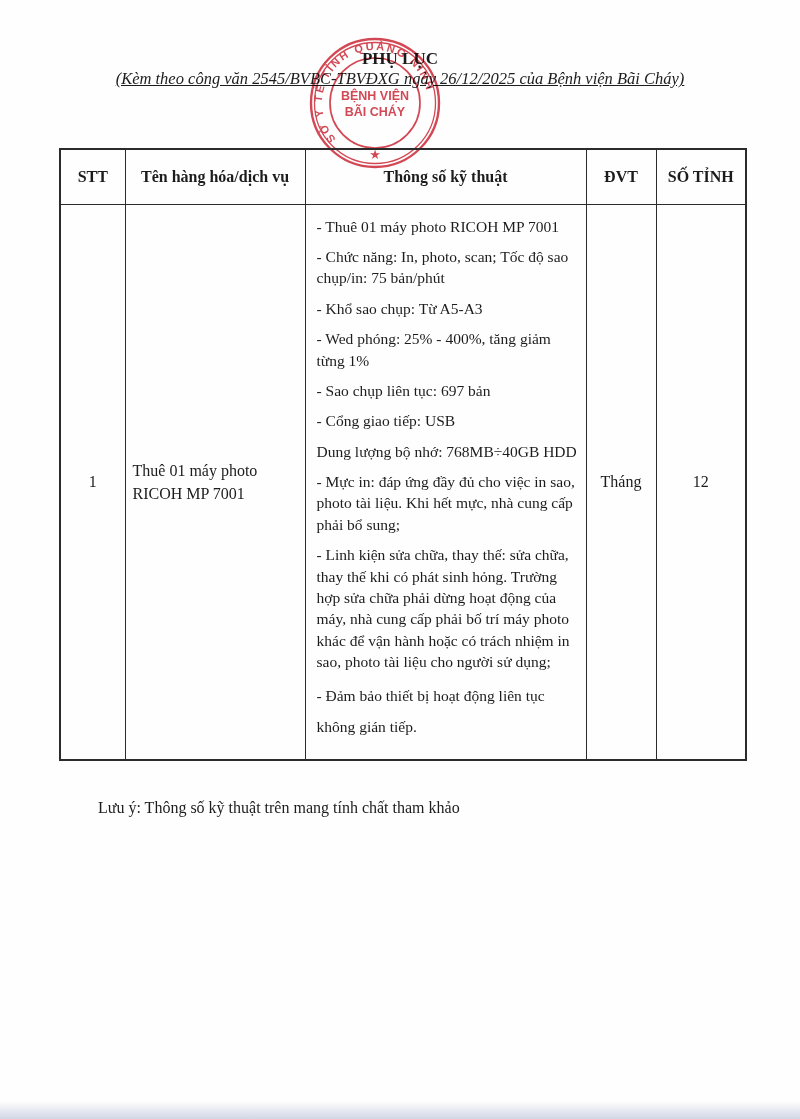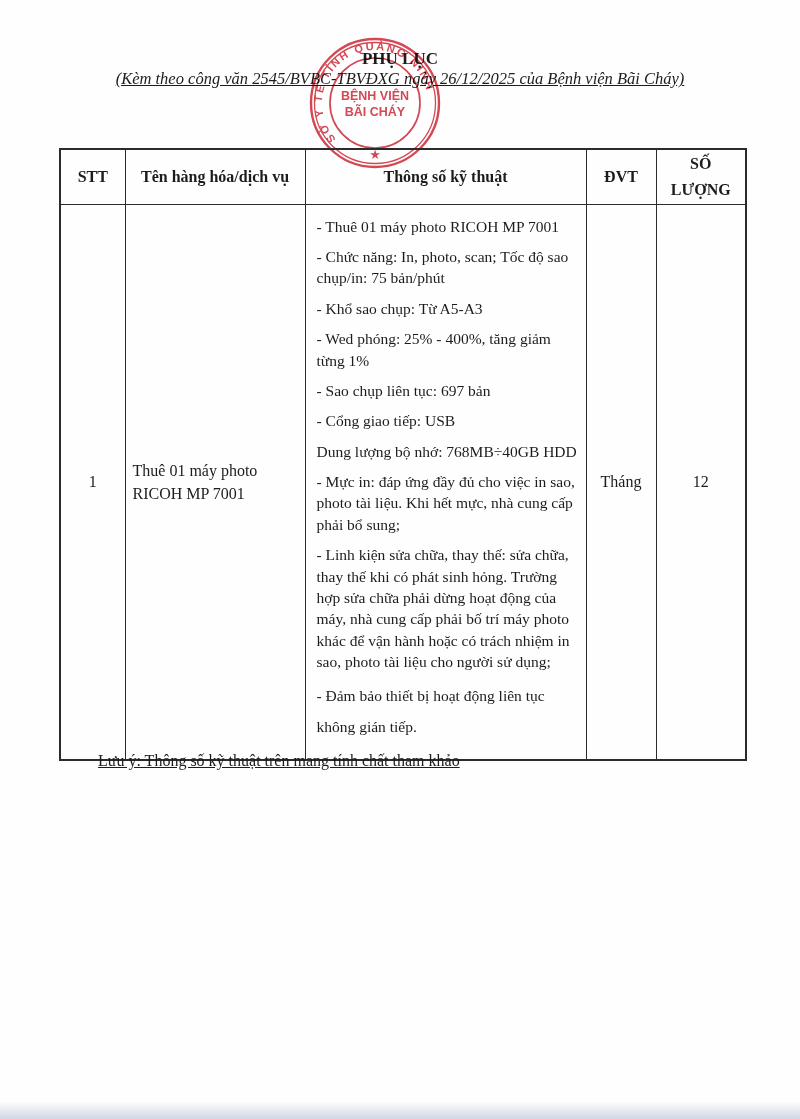"SỐ LƯỢNG" th { text: LƯỢNG -> TỈNH }
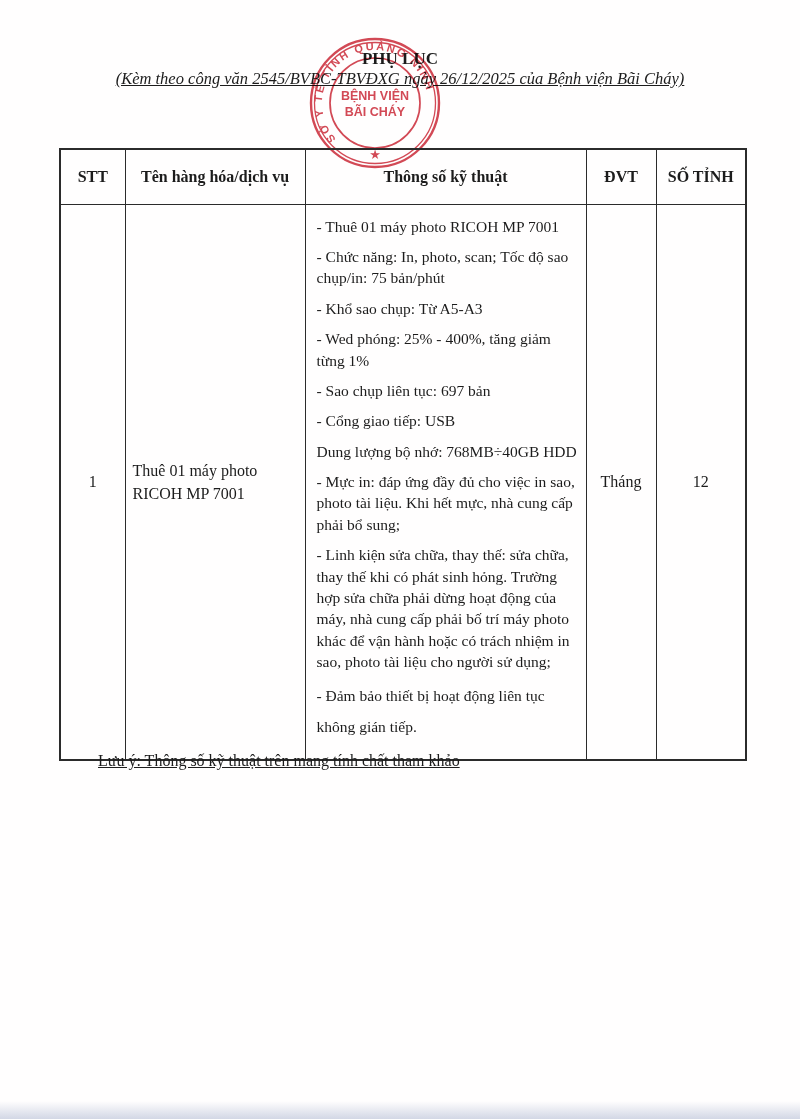"Lưu ý: Thông số kỹ" .footer-note { text-decoration: underline -> none; top: 752px -> 799px }
